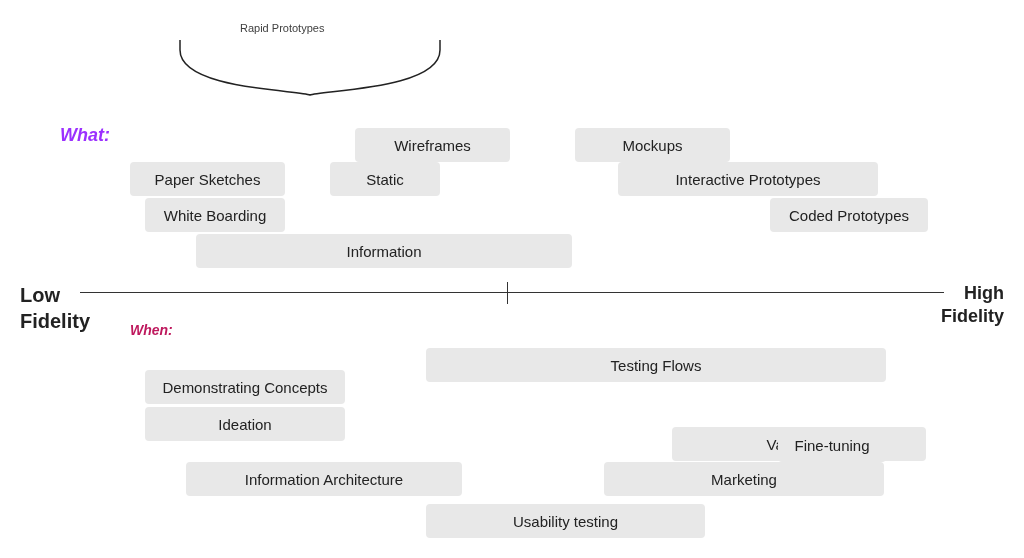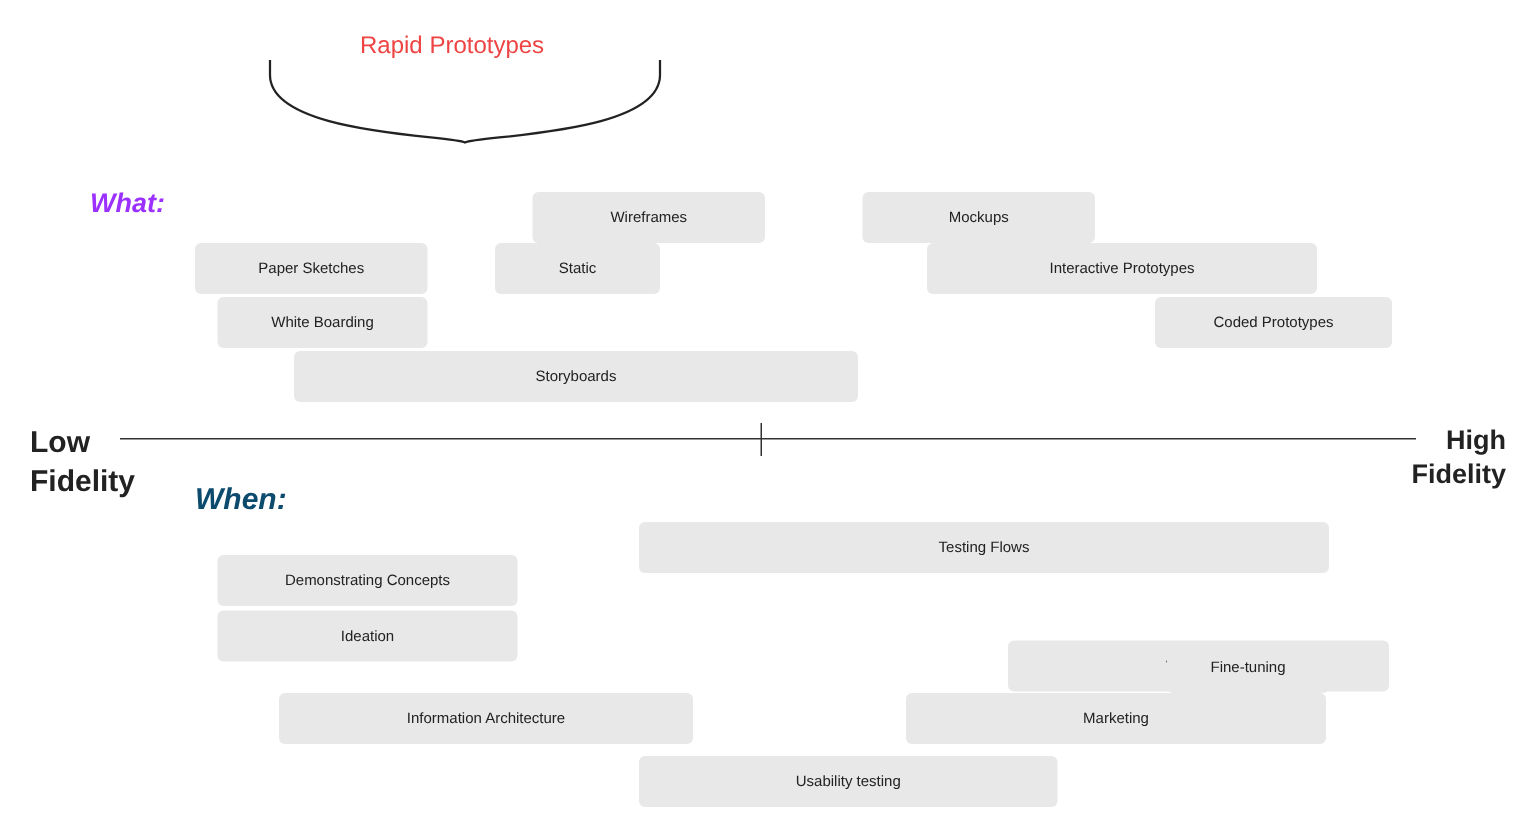"Rapid Prototypes" .rapid-label { color: #ef4444 -> #404040; font-size: 16px -> 11px }
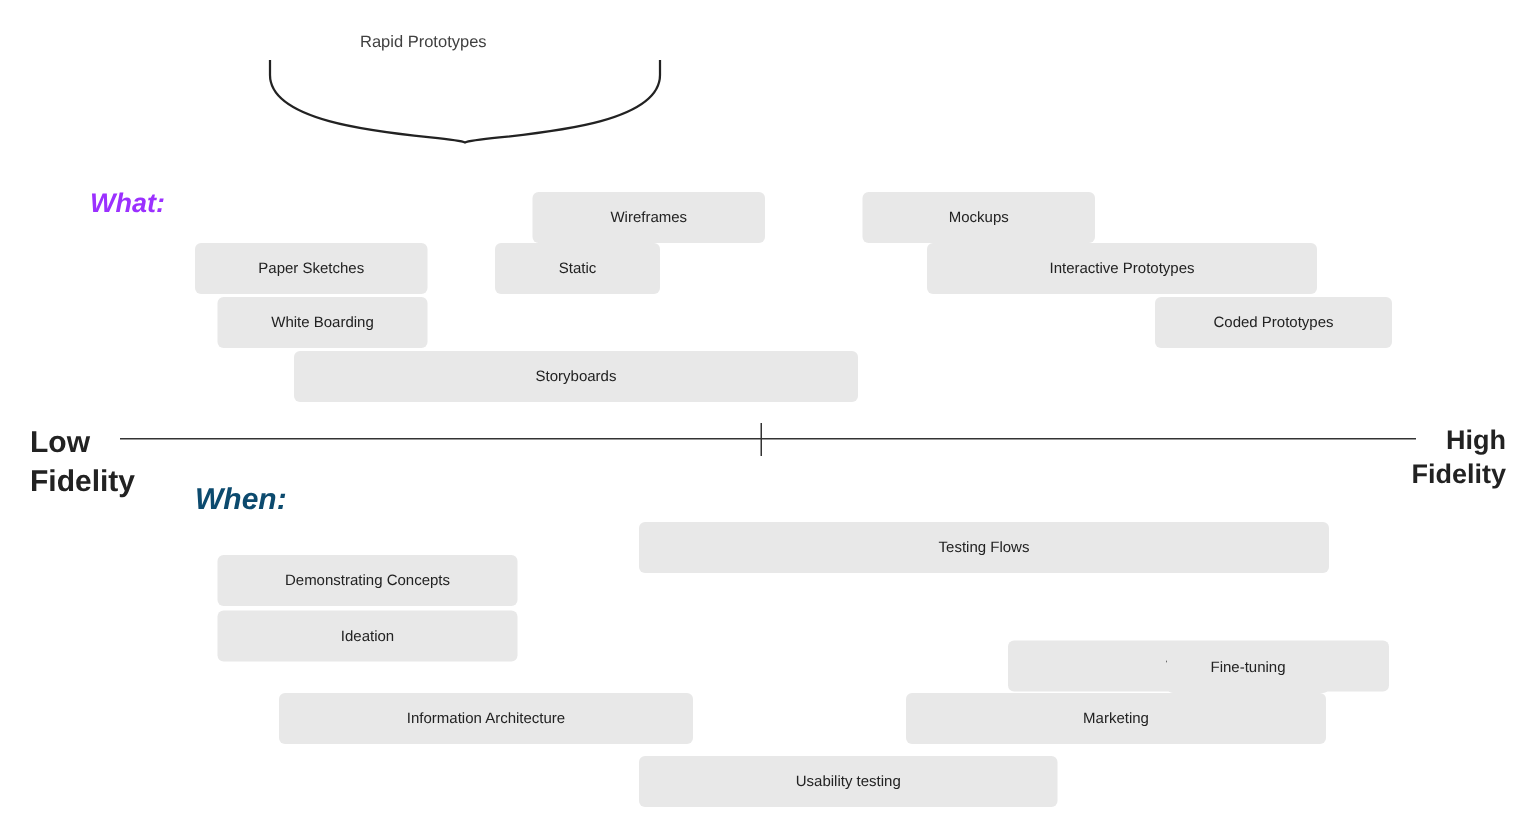"Wireframes" .chip { font-size: 10px -> 15px }
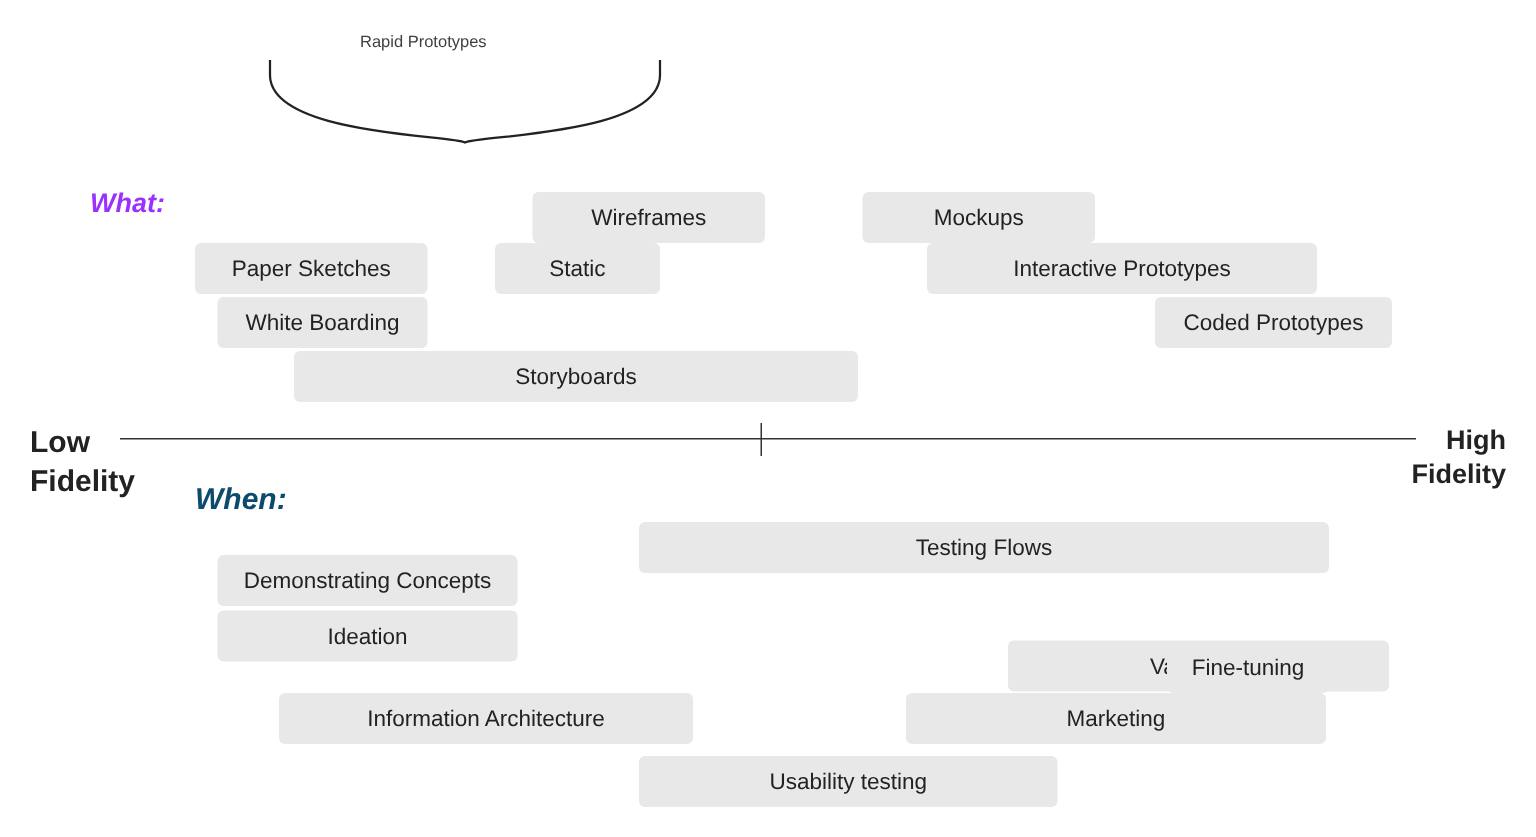"Storyboards" div.chip { text: Storyboards -> Information }
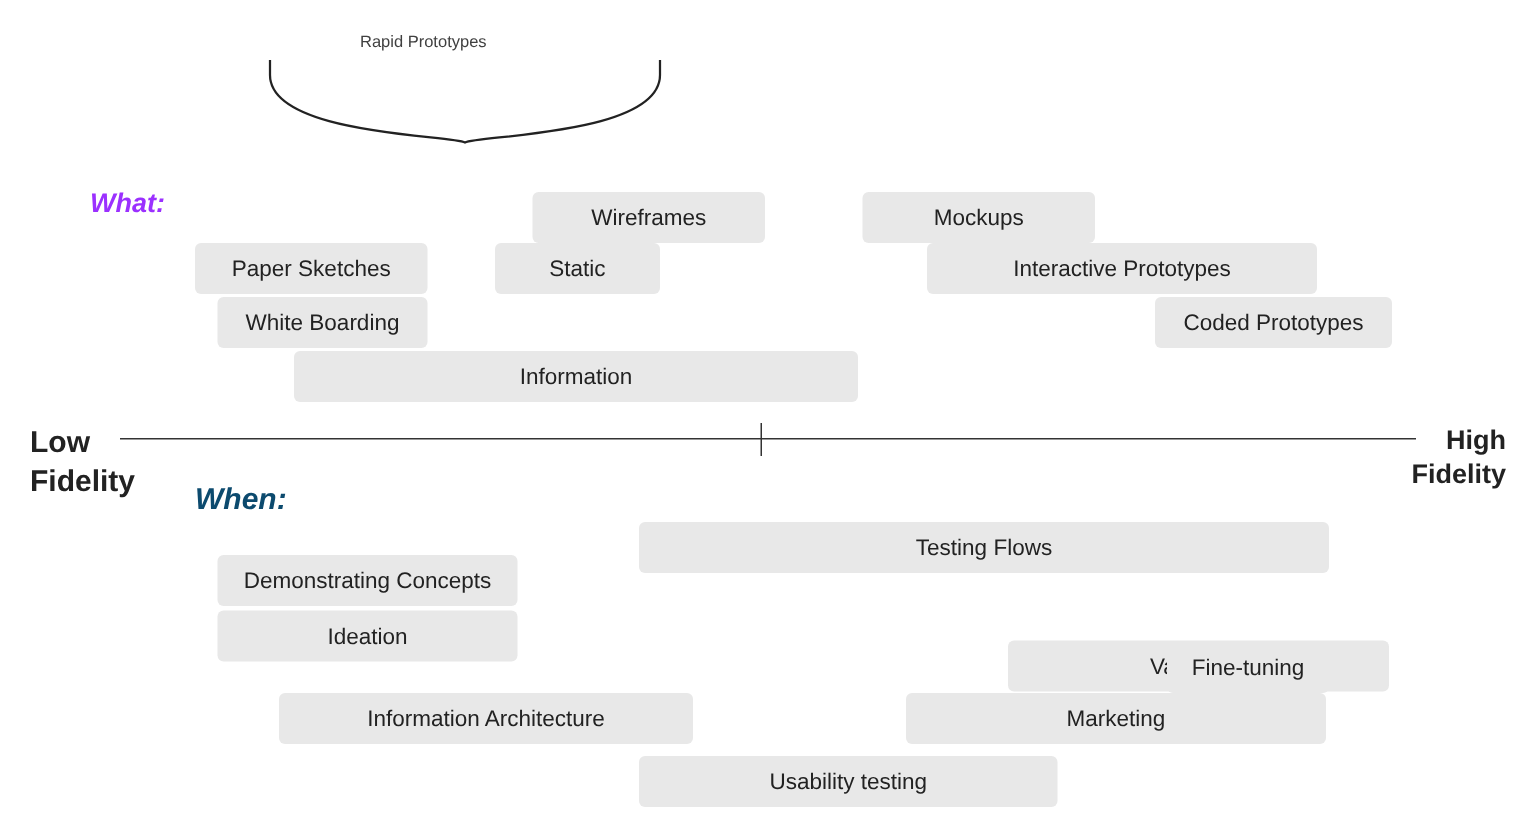"When:" .label-when { color: #0c4a6e -> #be185d; font-size: 20px -> 14px }
